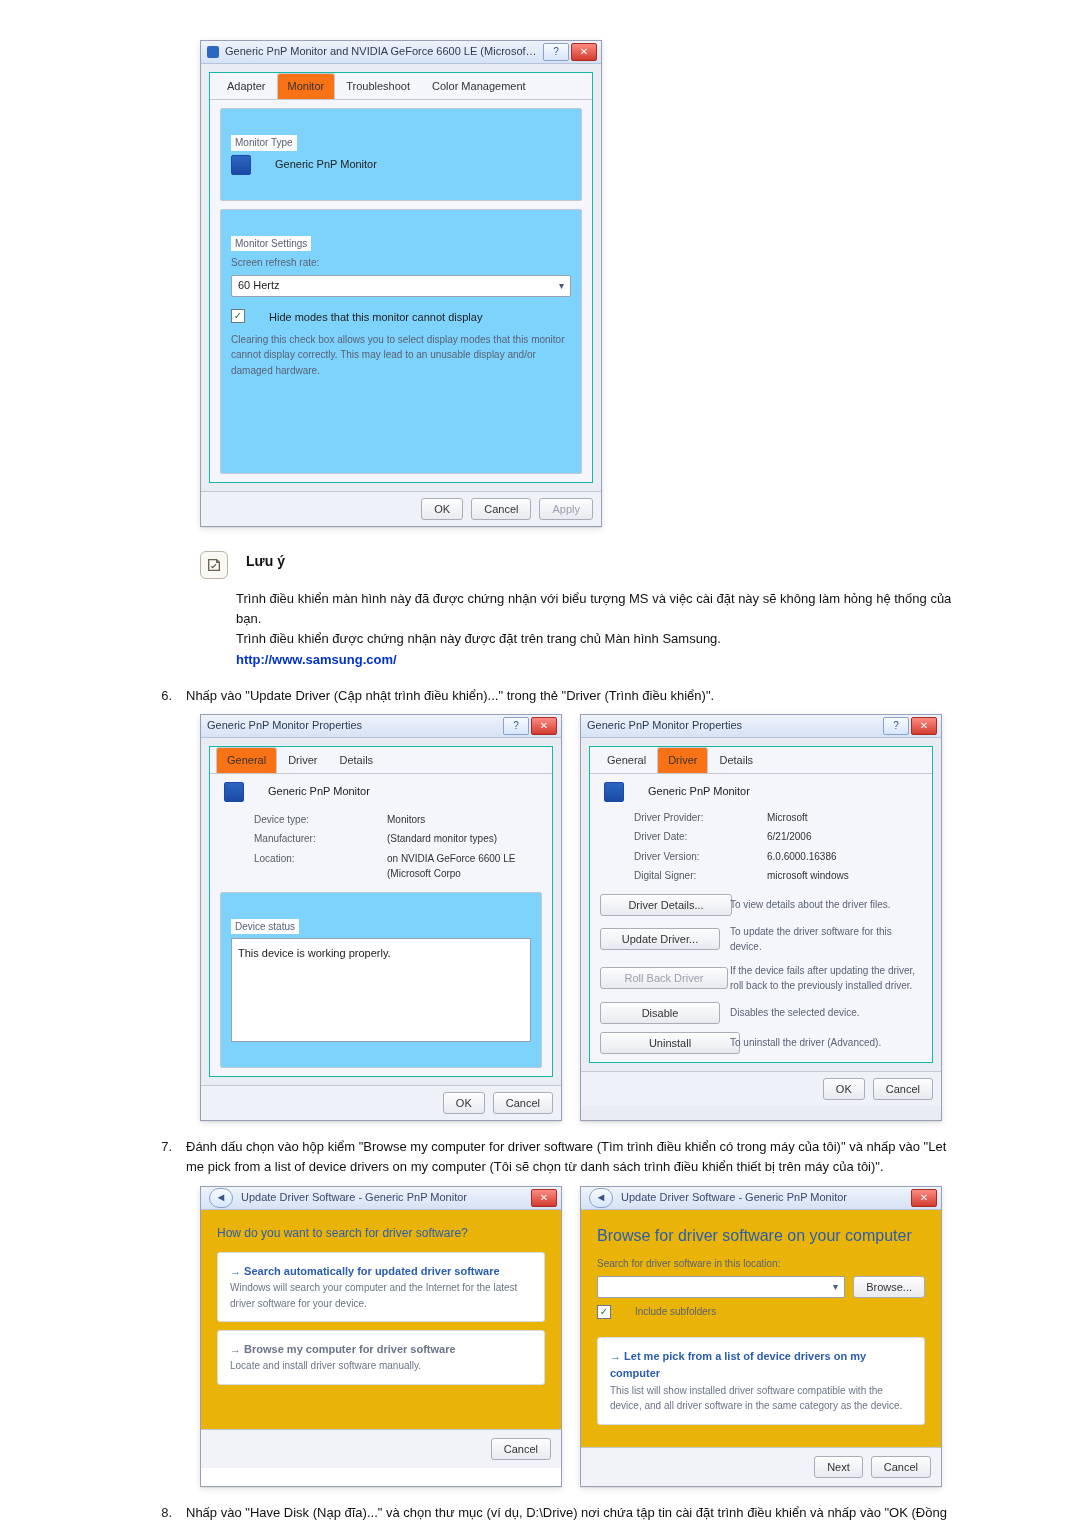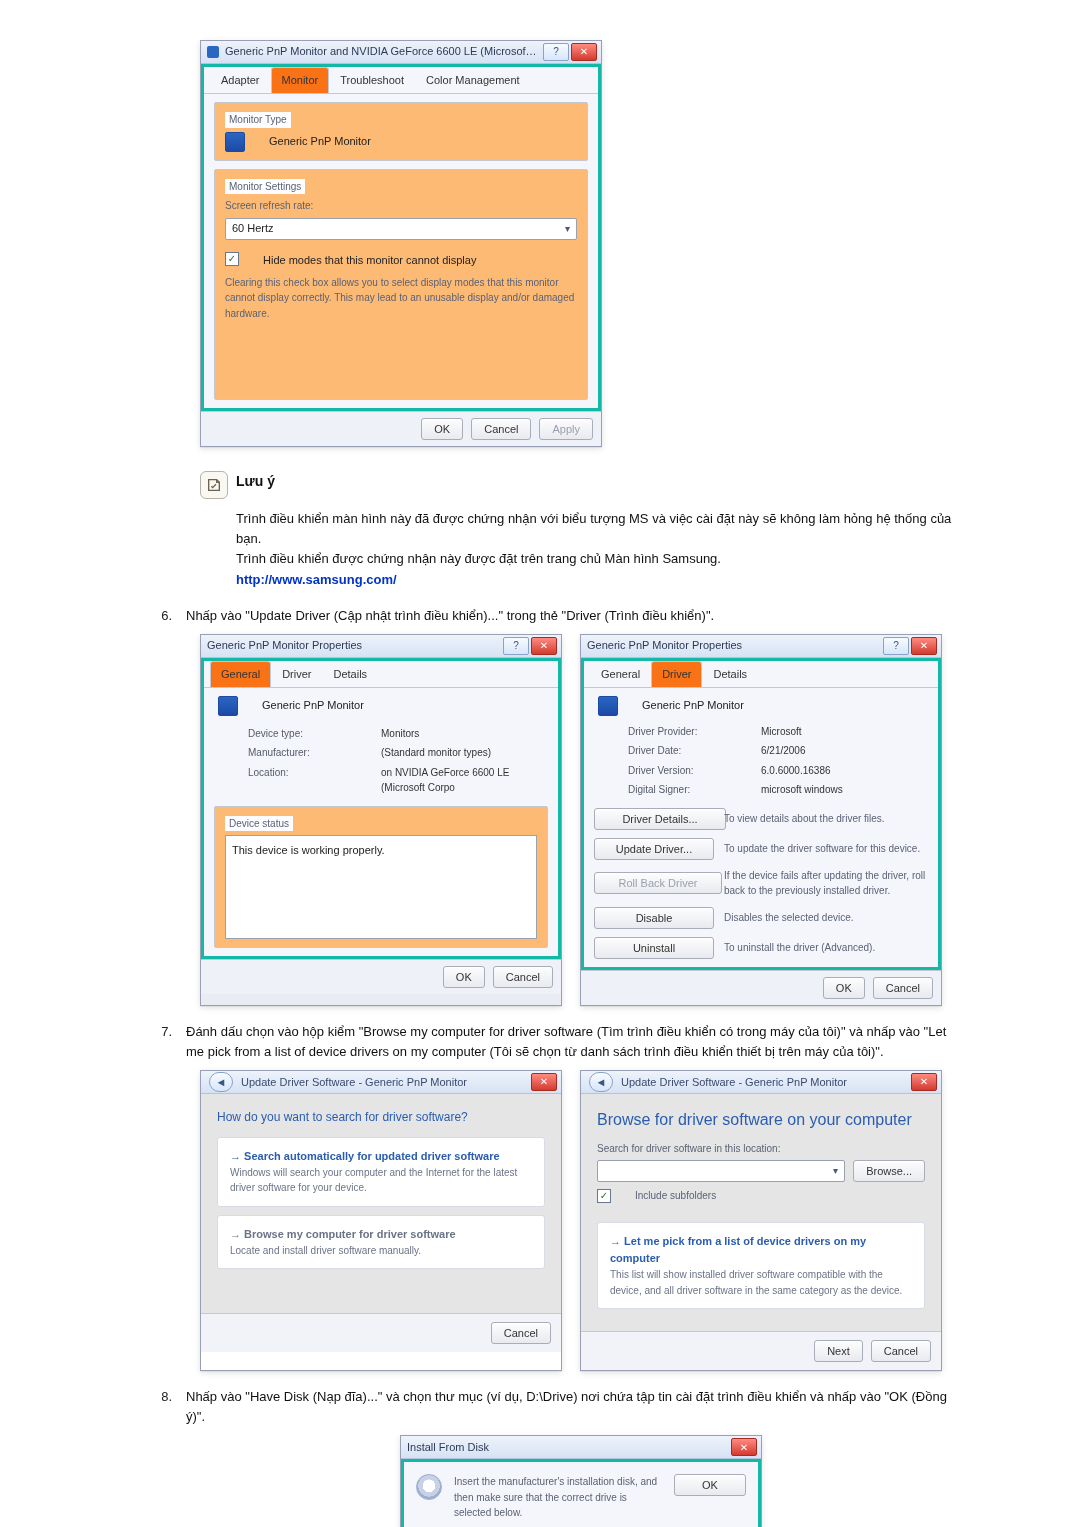"Adapter" .client { border: 3px solid #14b8a6 -> 1px solid #14b8a6; margin: 0 -> 8px }
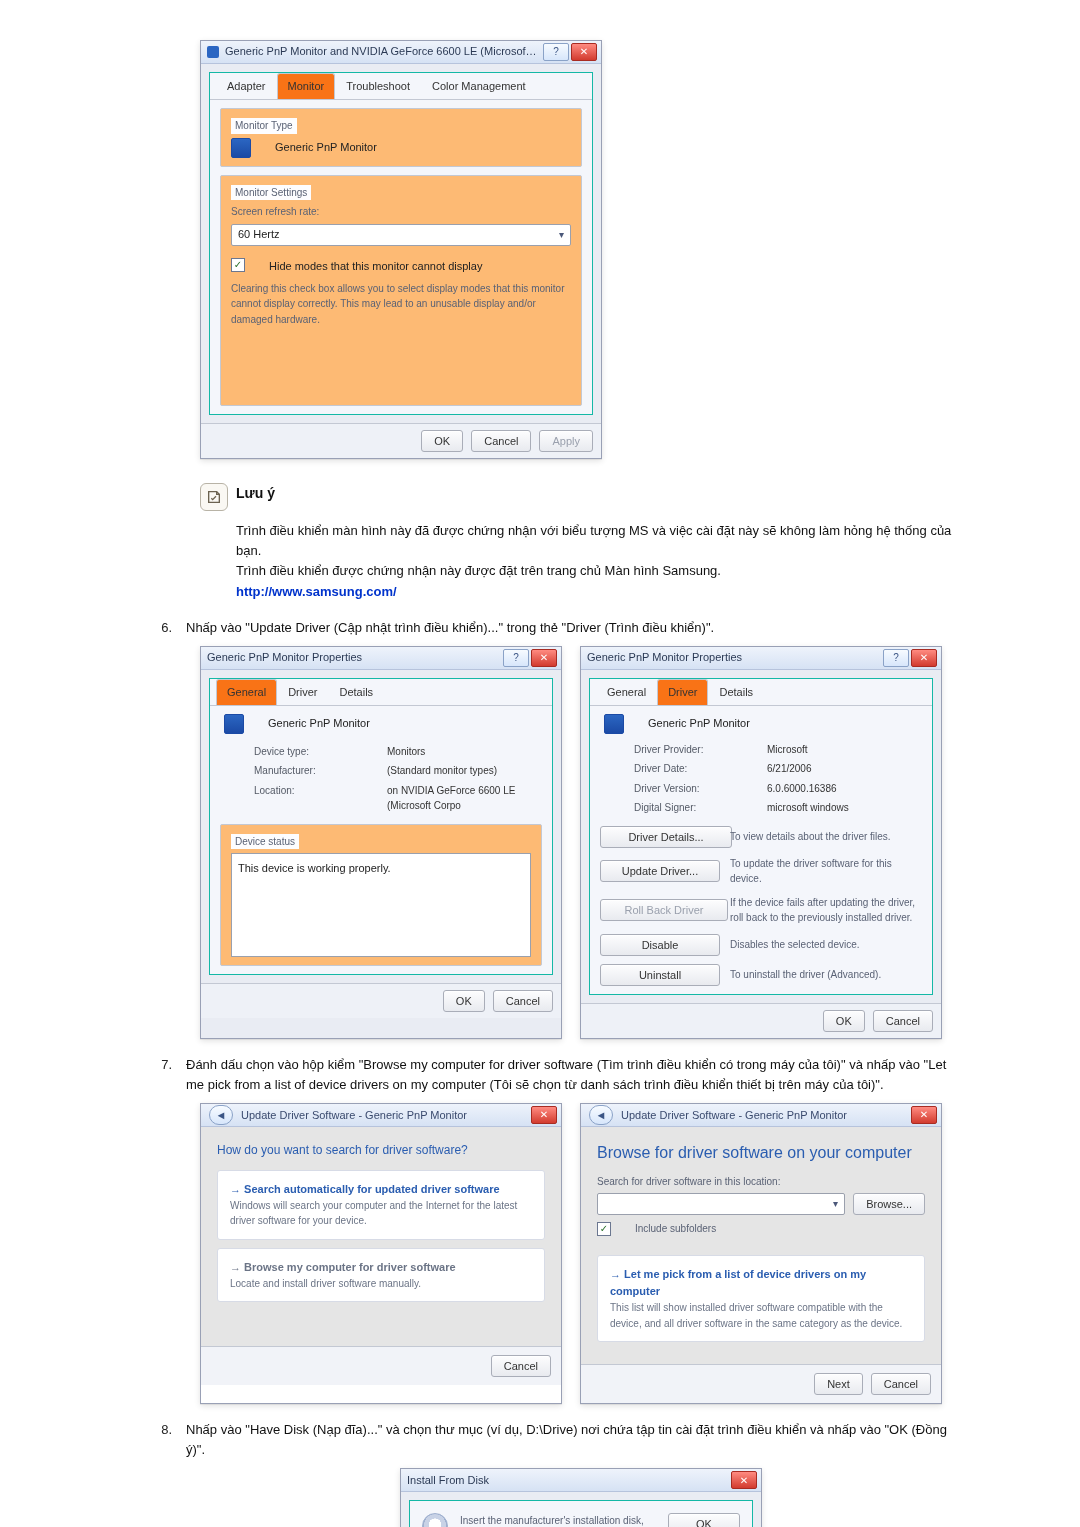"Monitor Type" .group { background: #fdba74 -> #7dd3fc; padding: 8px 10px -> 25px 10px }
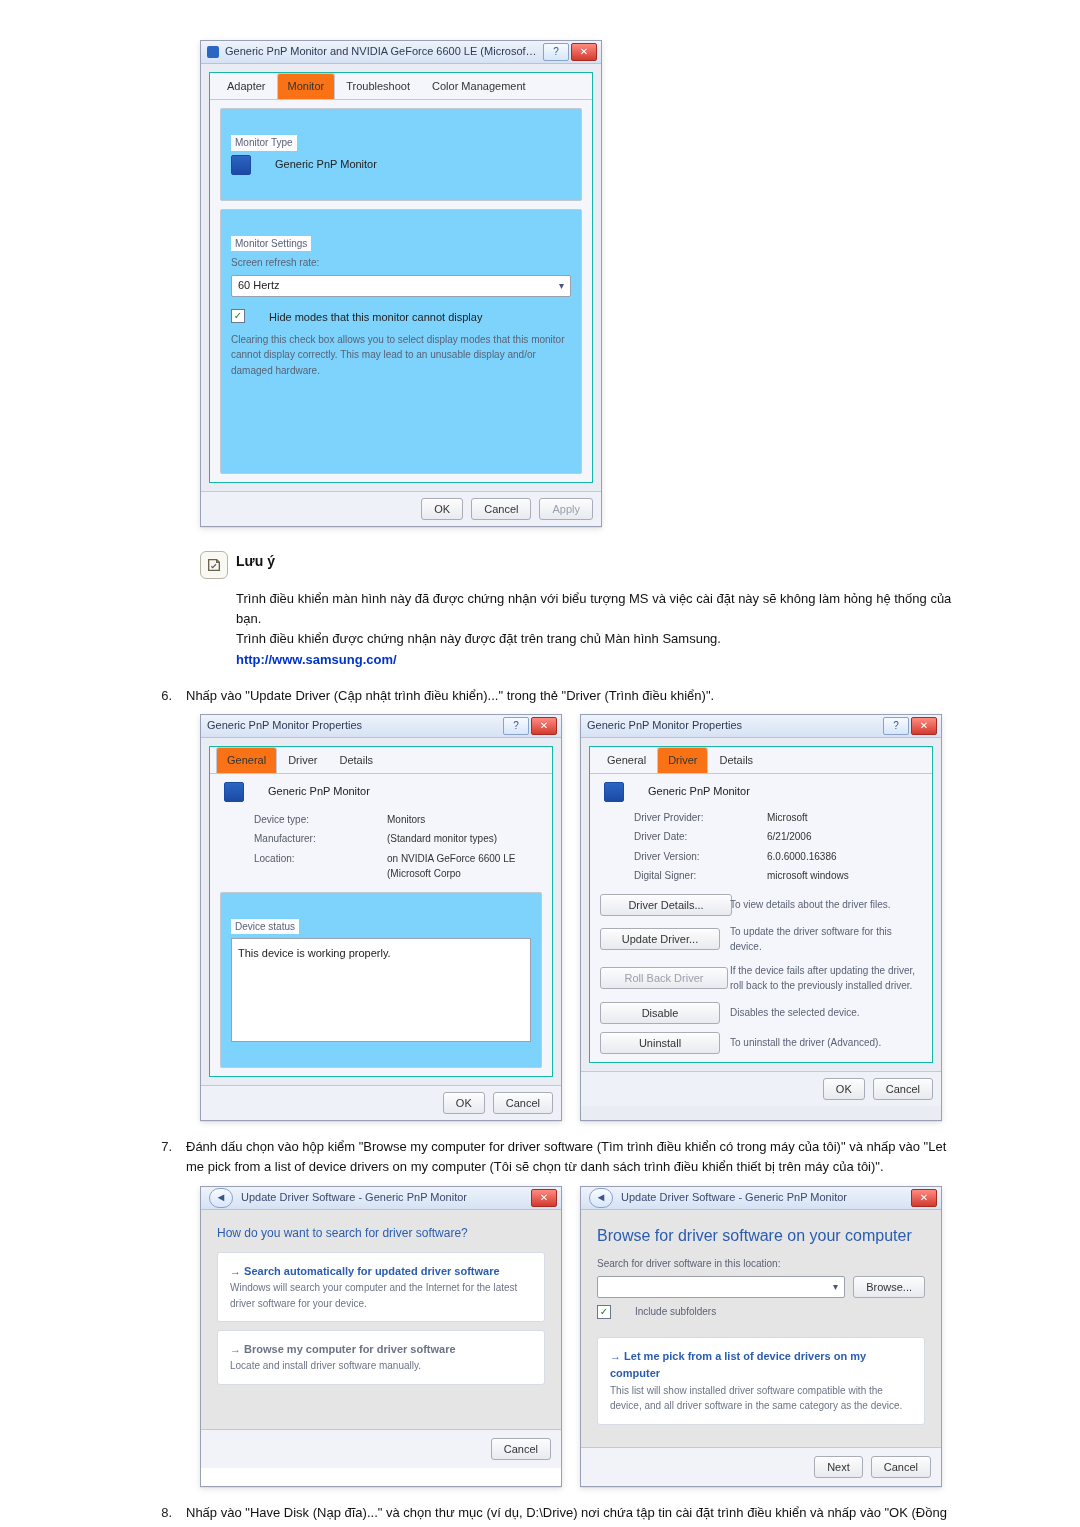"Lưu ý" .note { gap: 8px -> 18px }
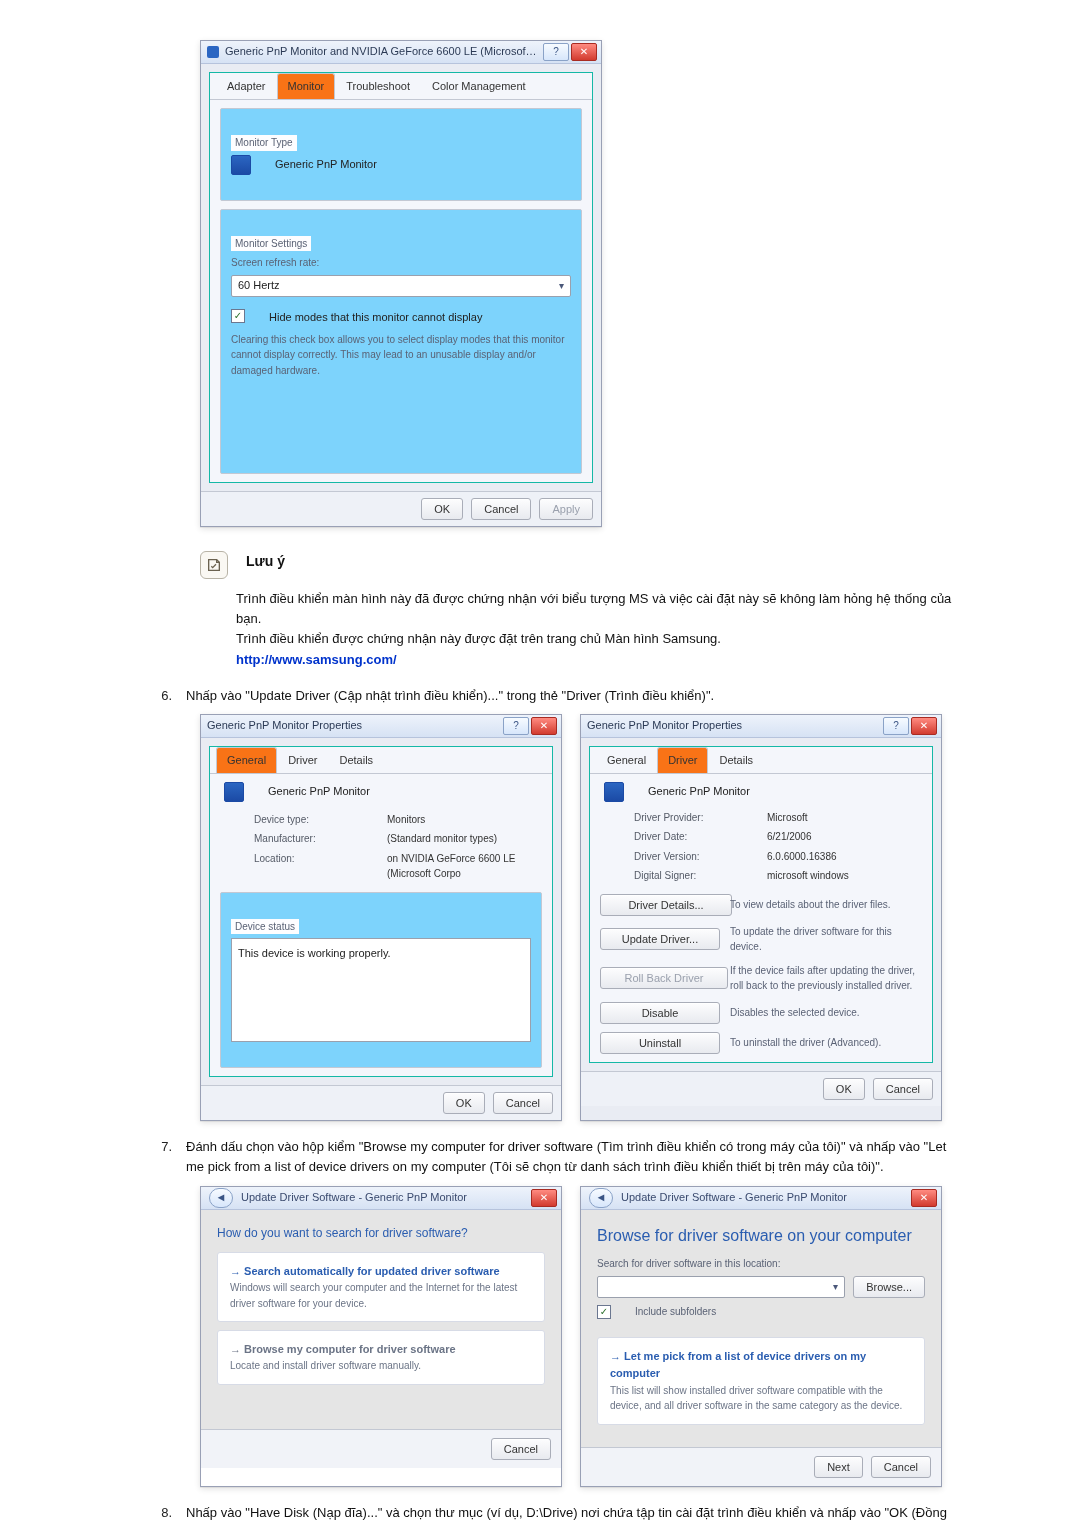"Uninstall" button.btn { width: 120px -> 140px }
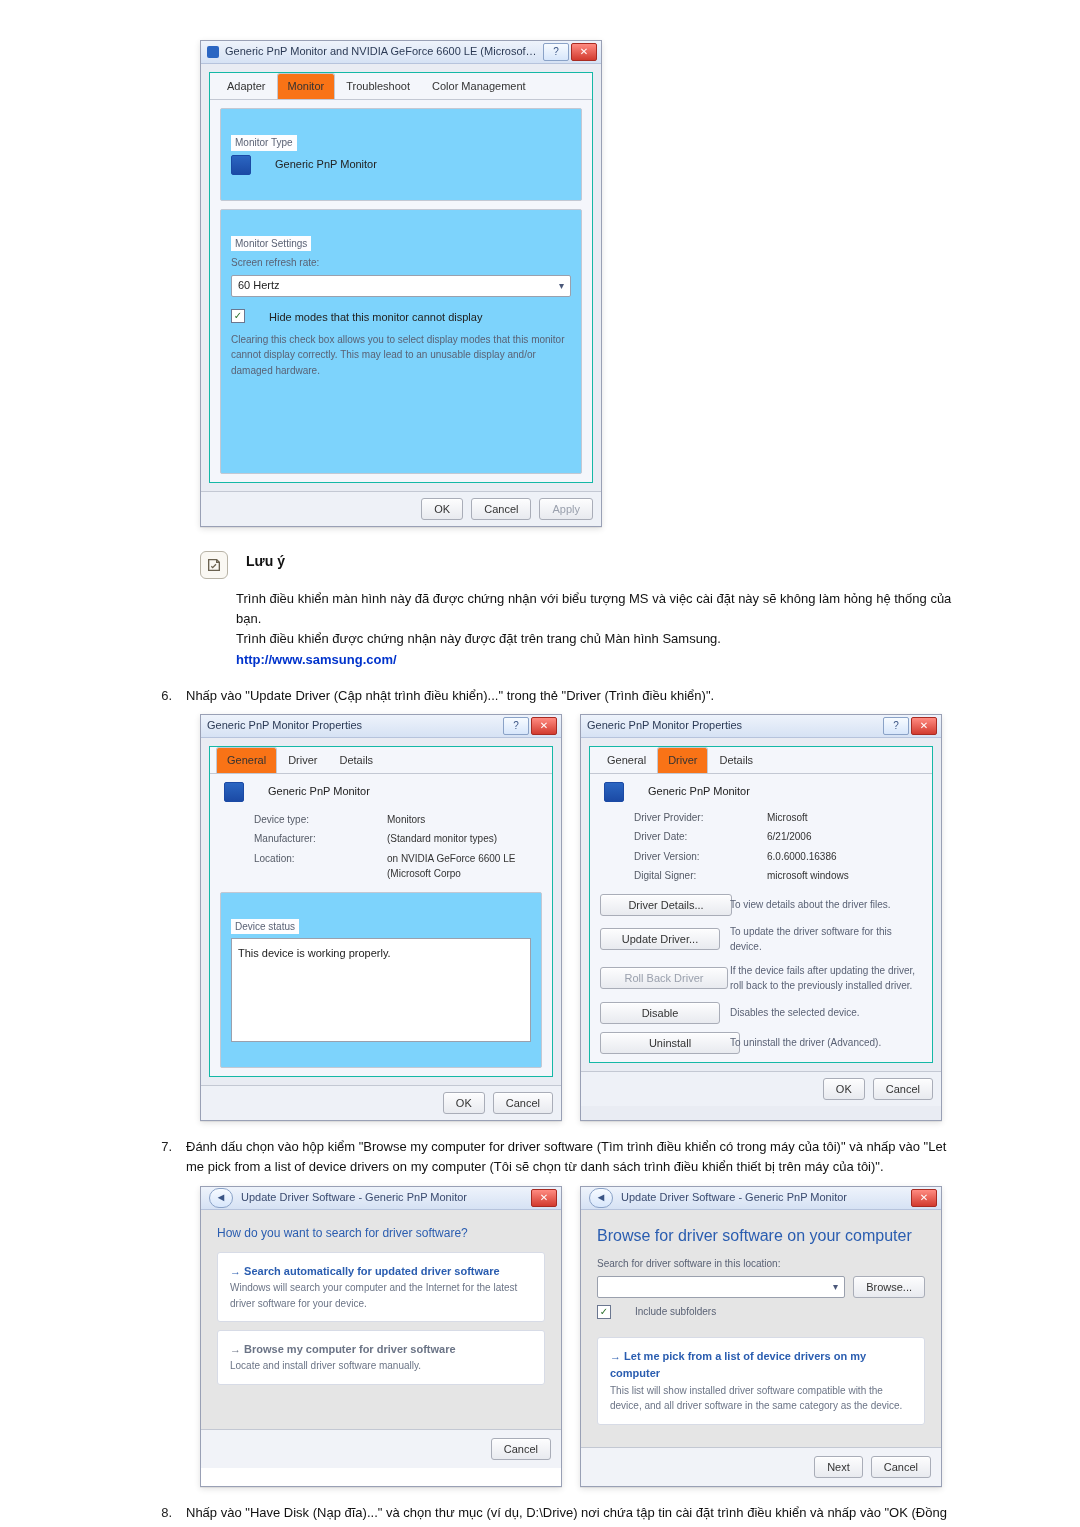"How do you want to" .wizard .content { background: #e5e5e5 -> #eab308 }
